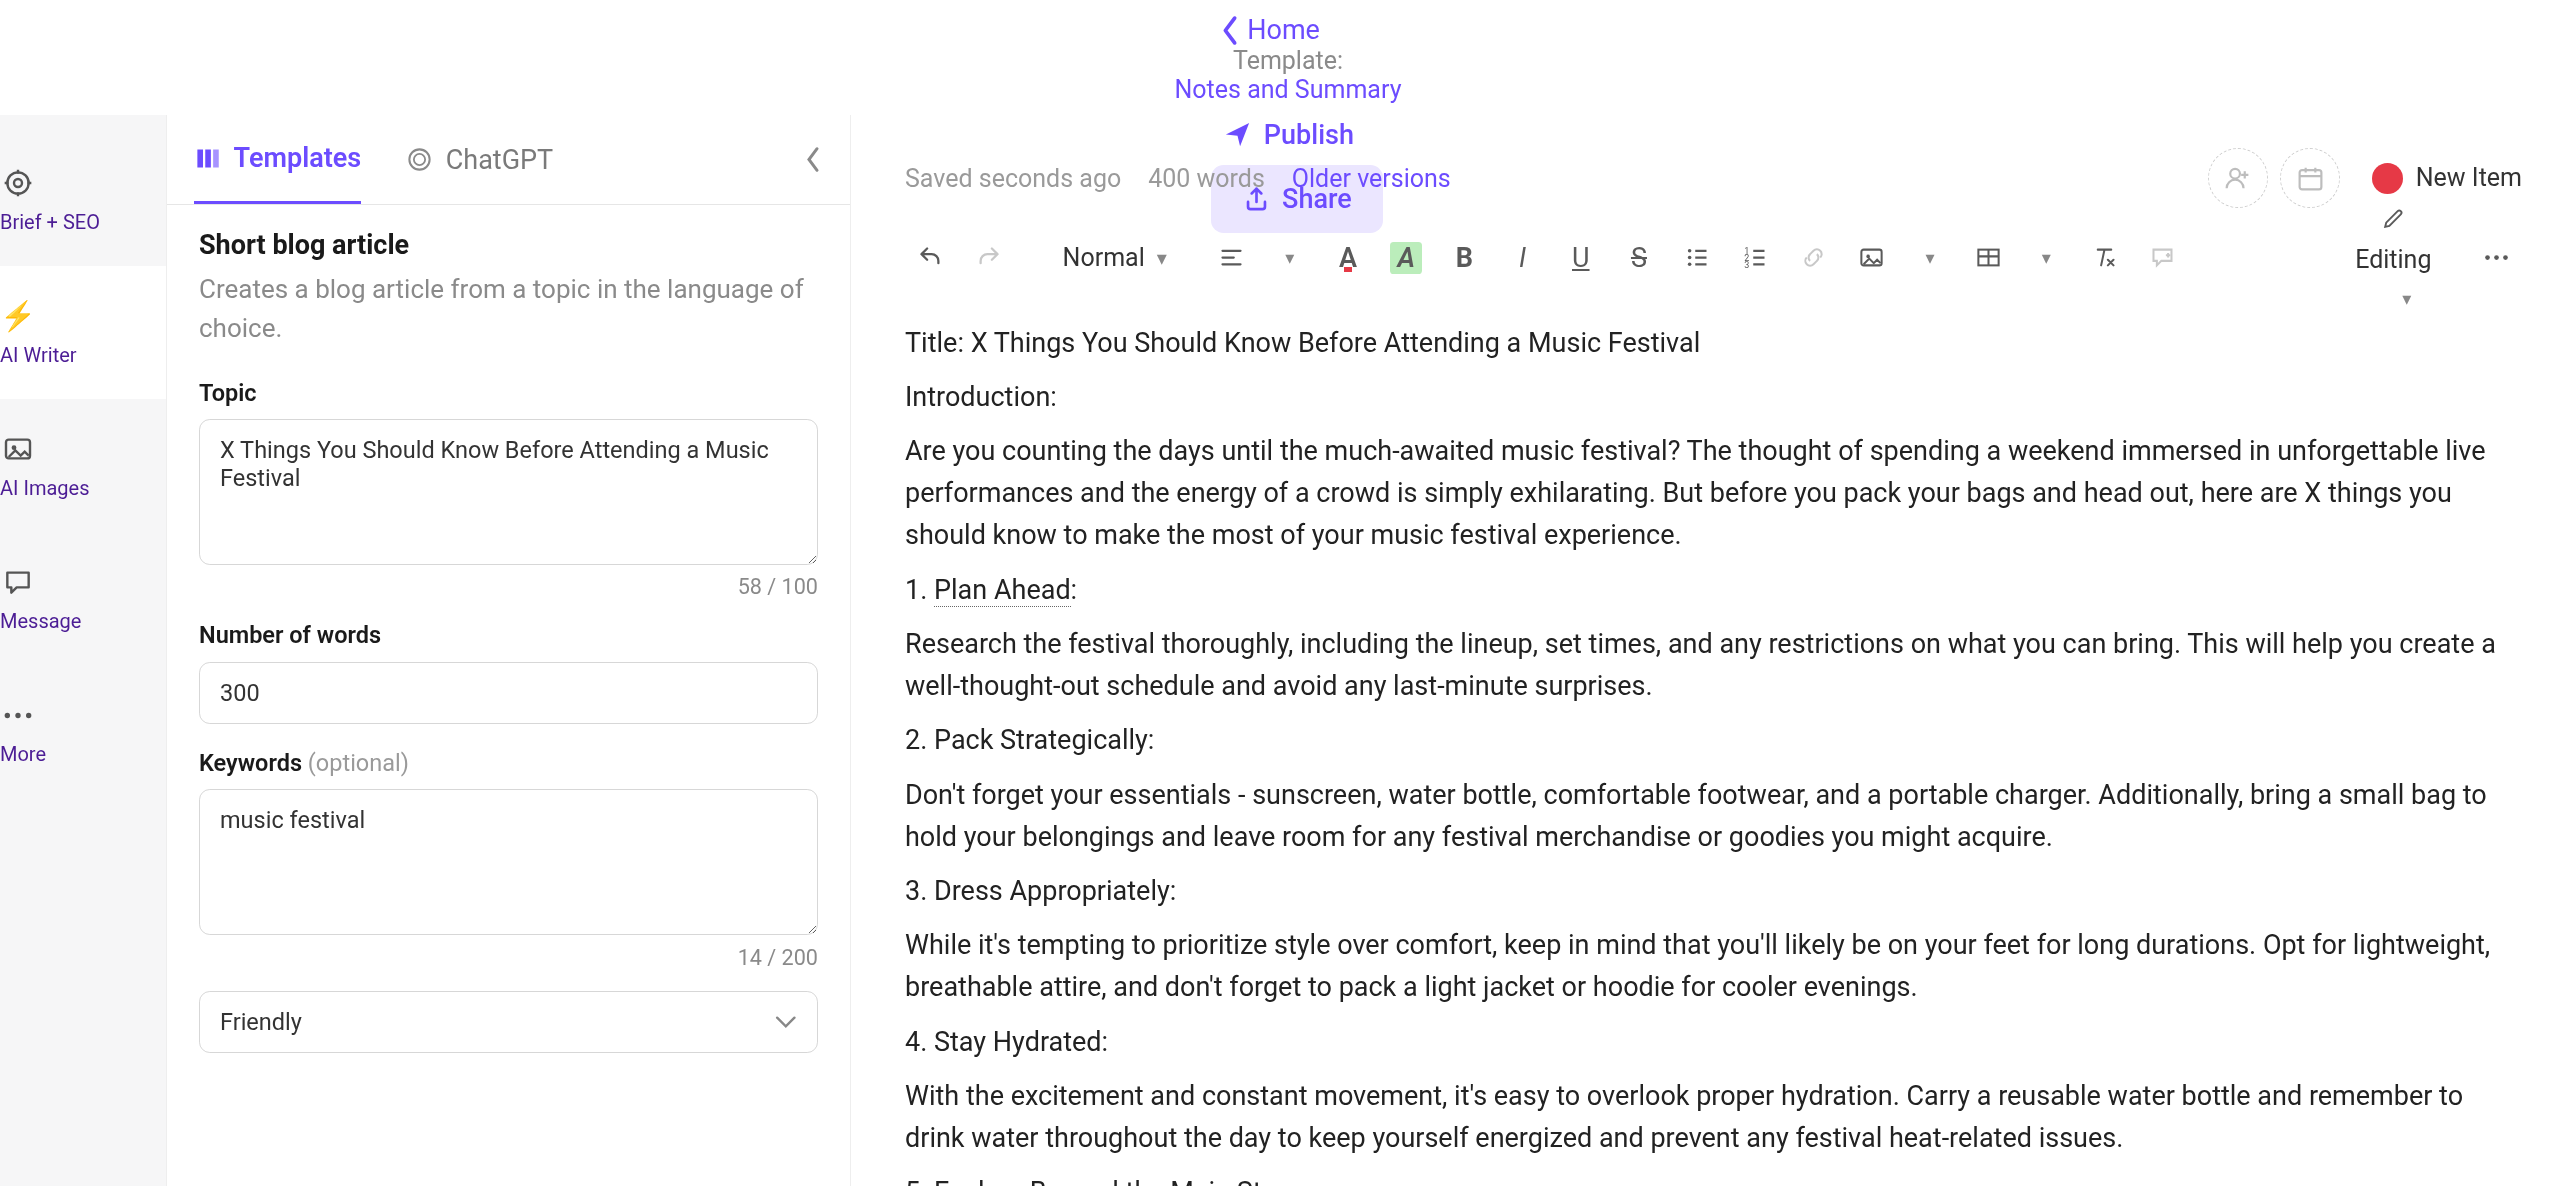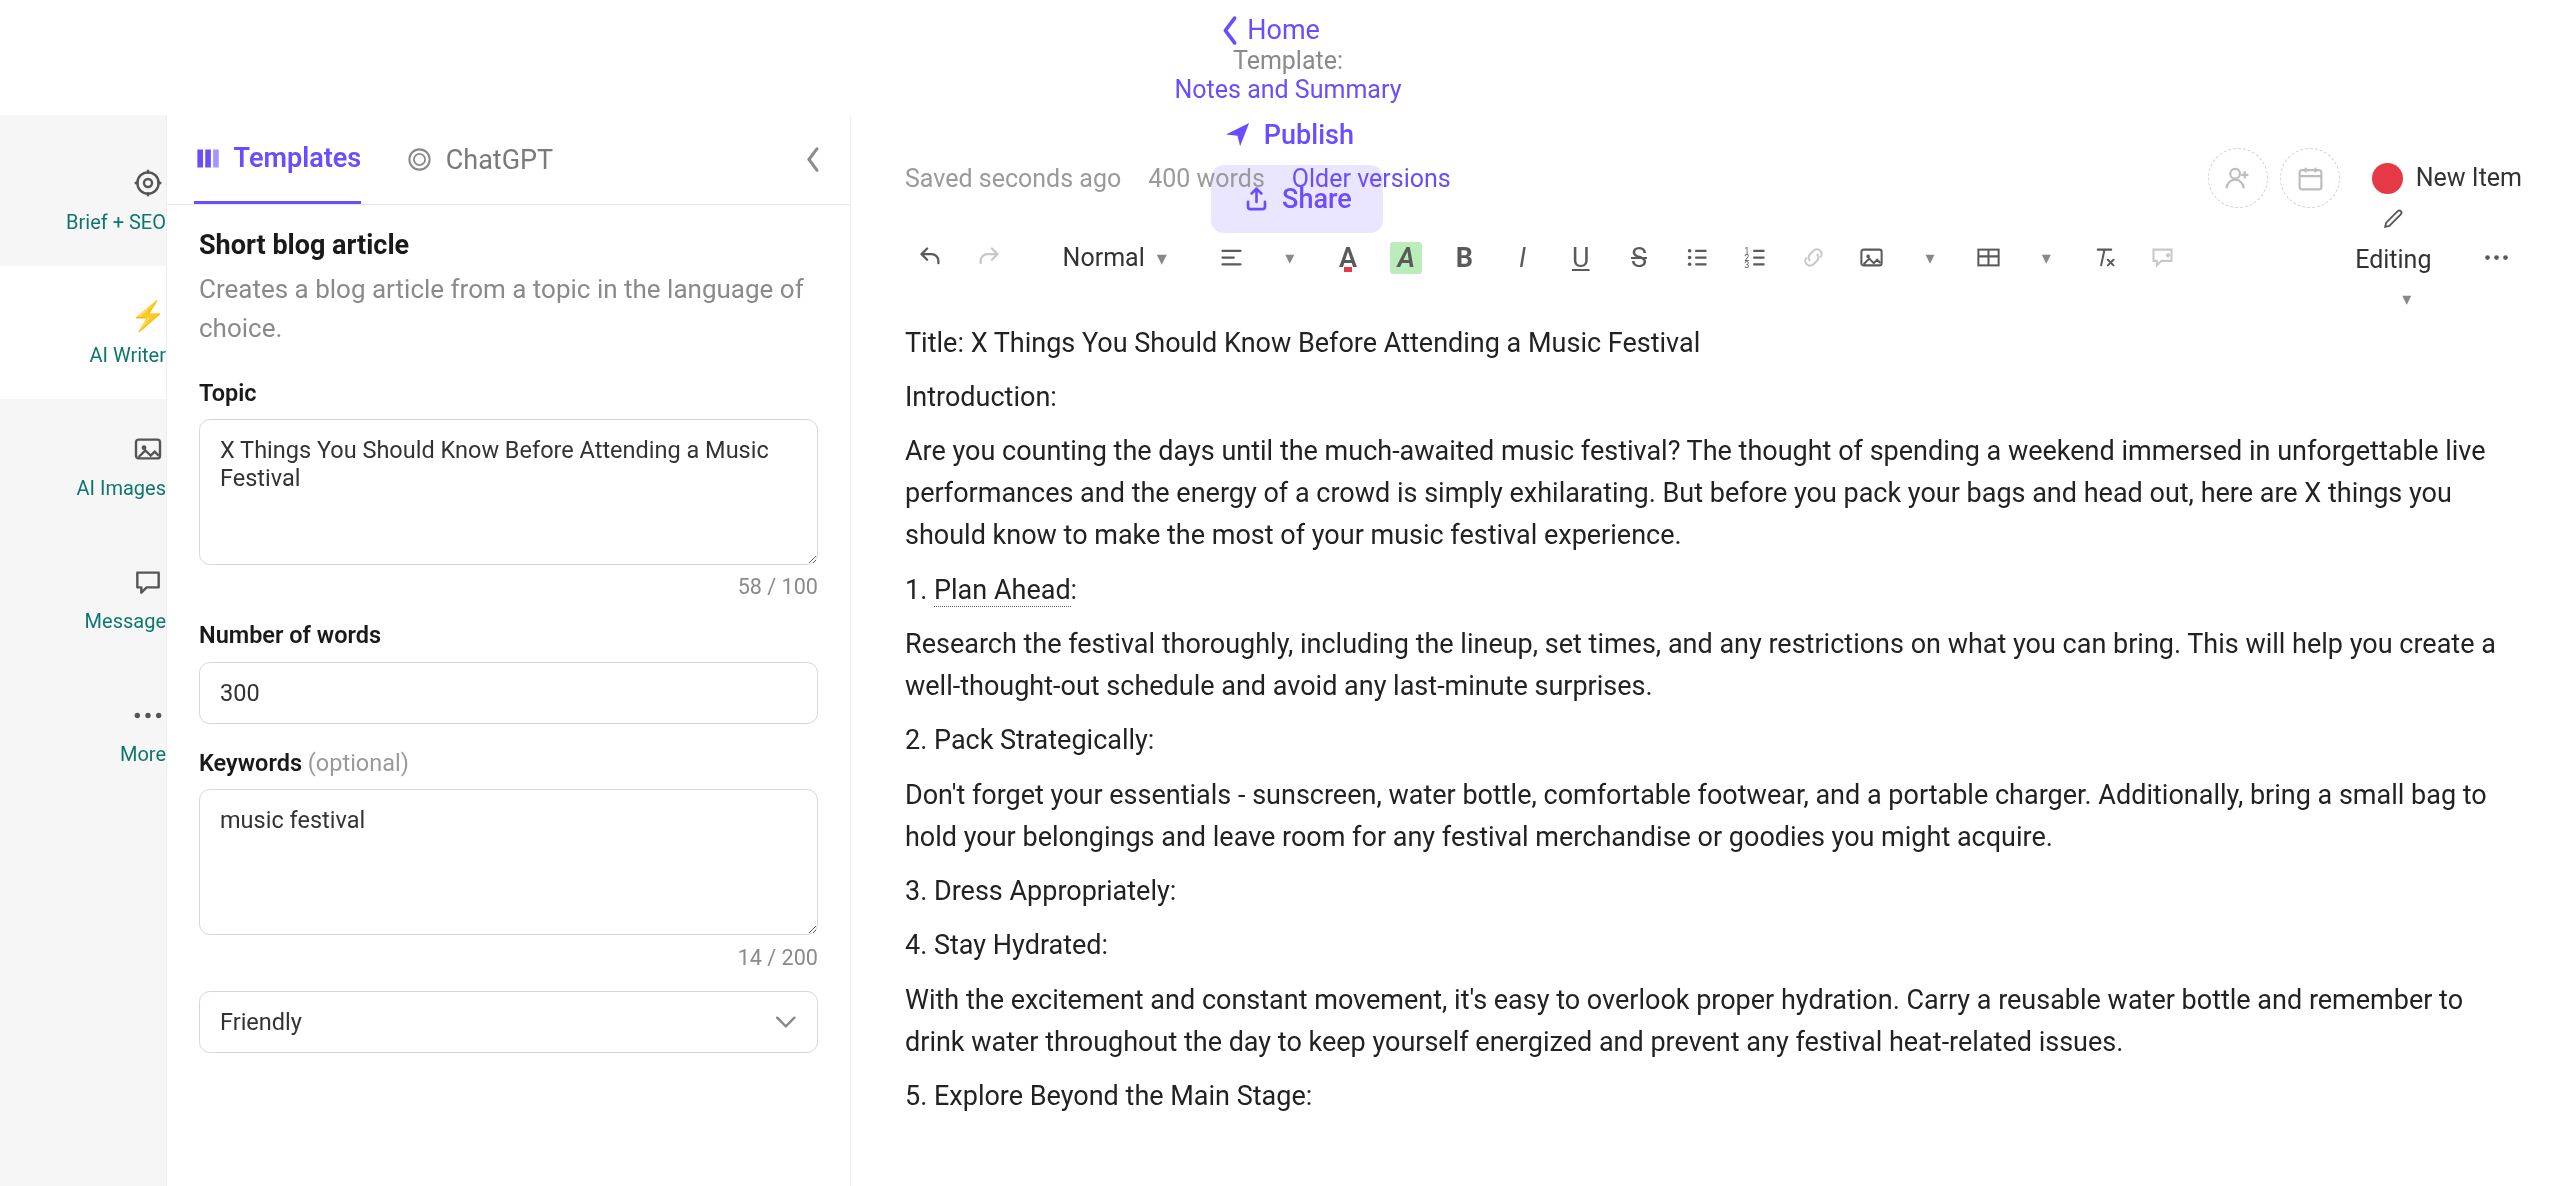"Brief + SEO" .rail-item { align-items: flex-end -> flex-start; color: #0f766e -> #4c1d95; padding-left: 41px -> none }
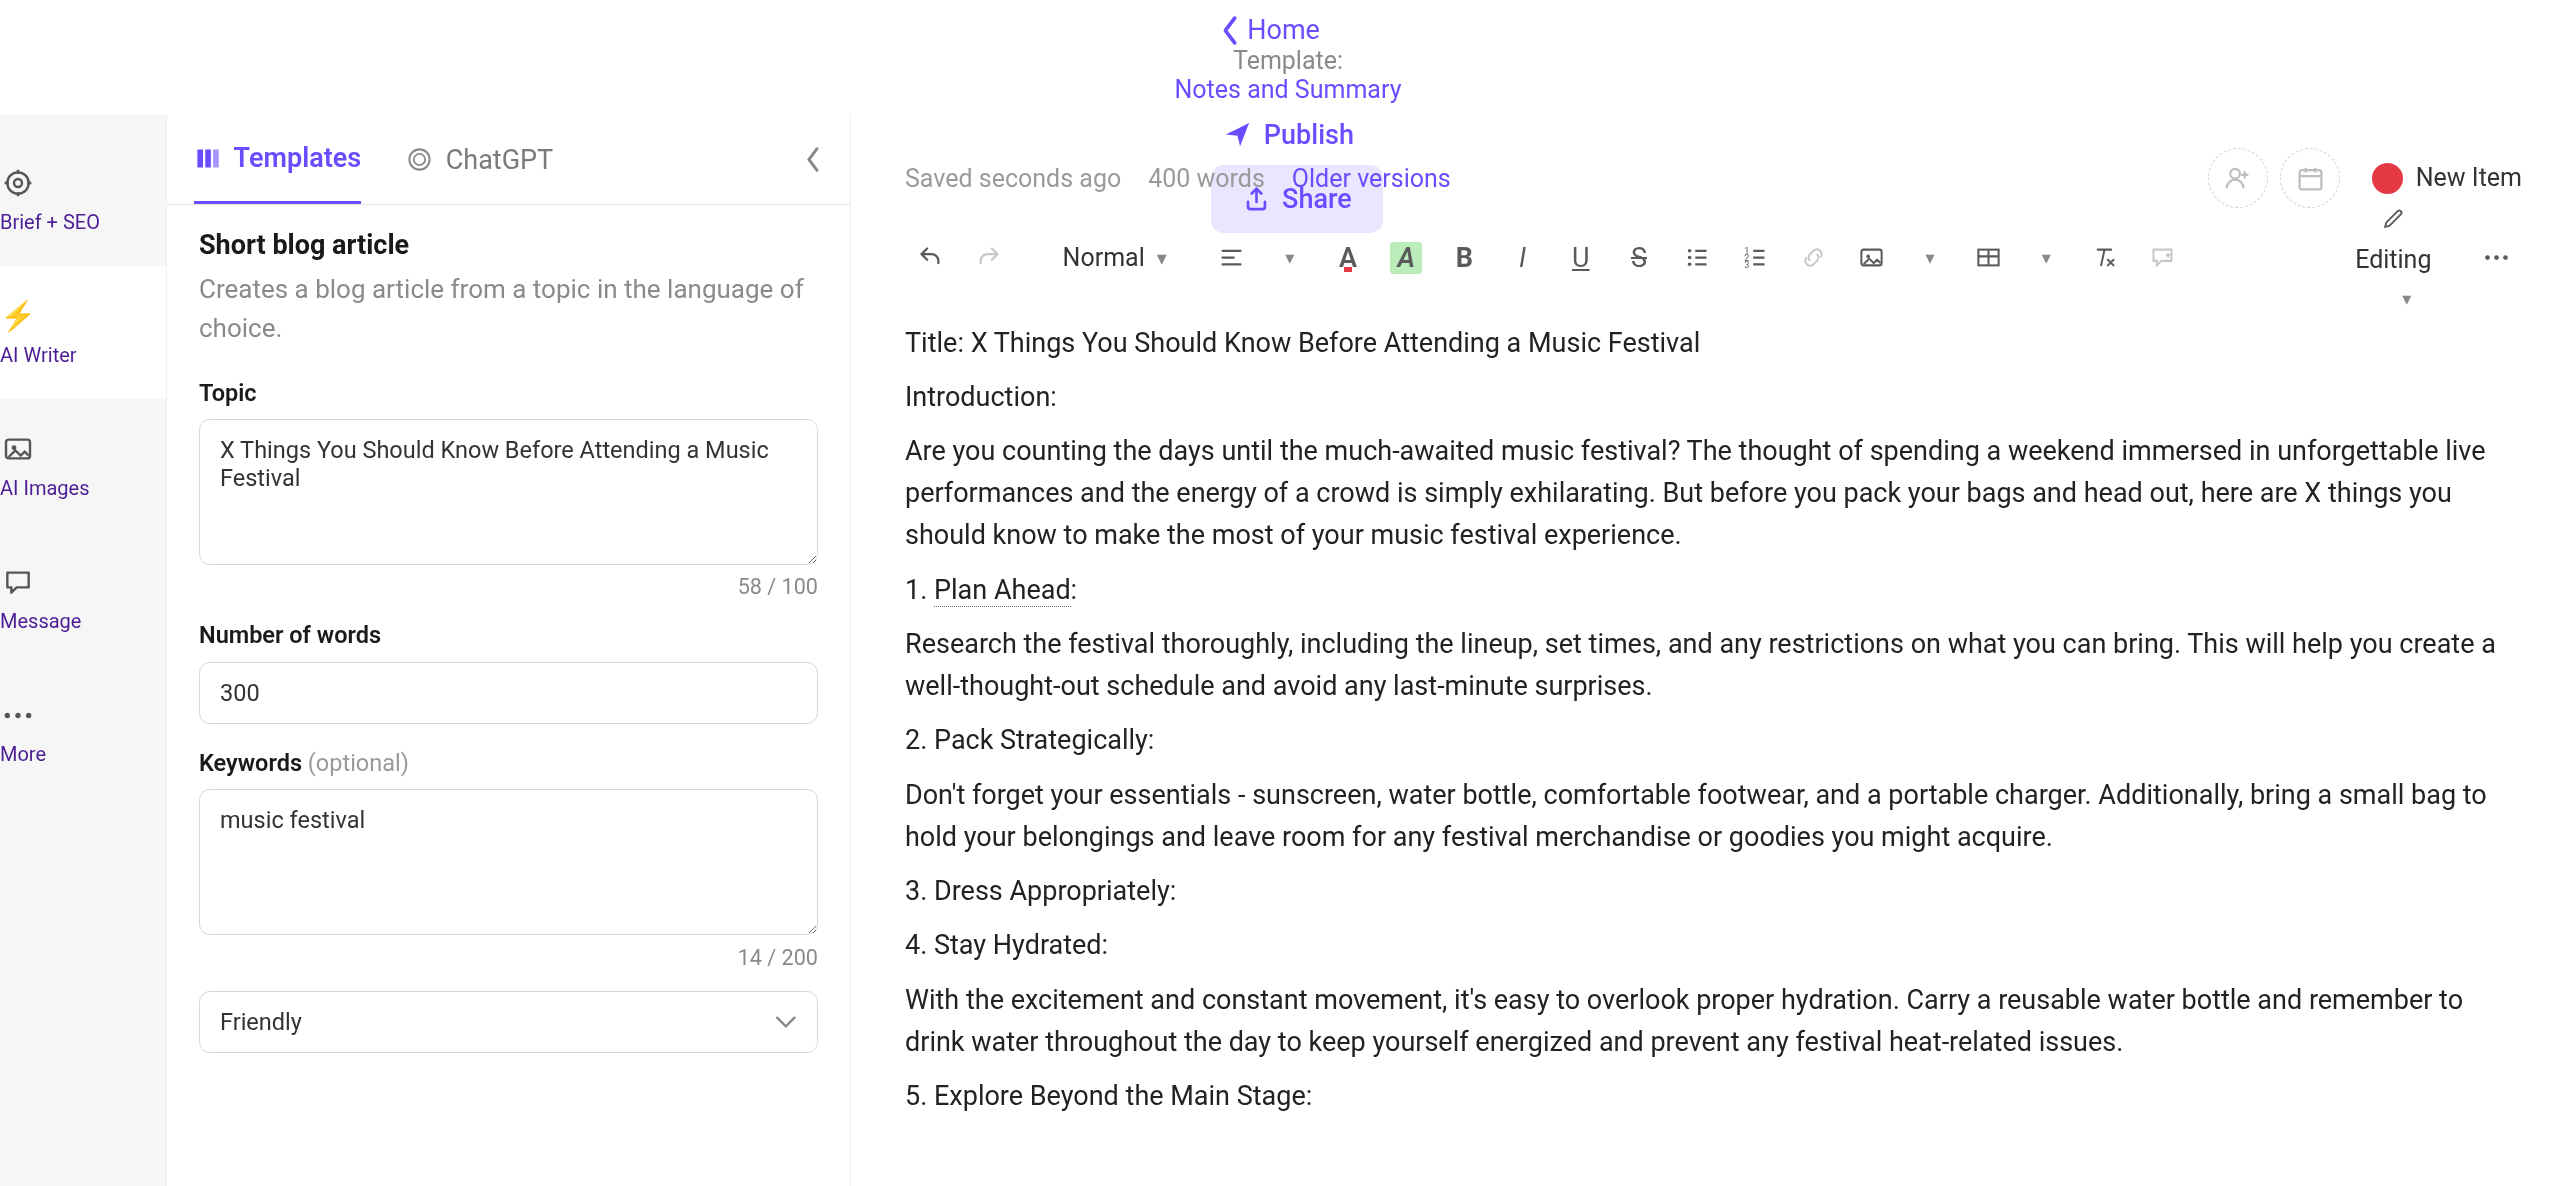"While it's tempting to prioritize" p { html: none -> <p>While it's tempting to prioritize style over comfort, keep in mind that you'll likely be on your feet for long durations. Opt for lightweight, breathable attire, and don't forget to pack a light jacket or hoodie for cooler evenings.</p> }
